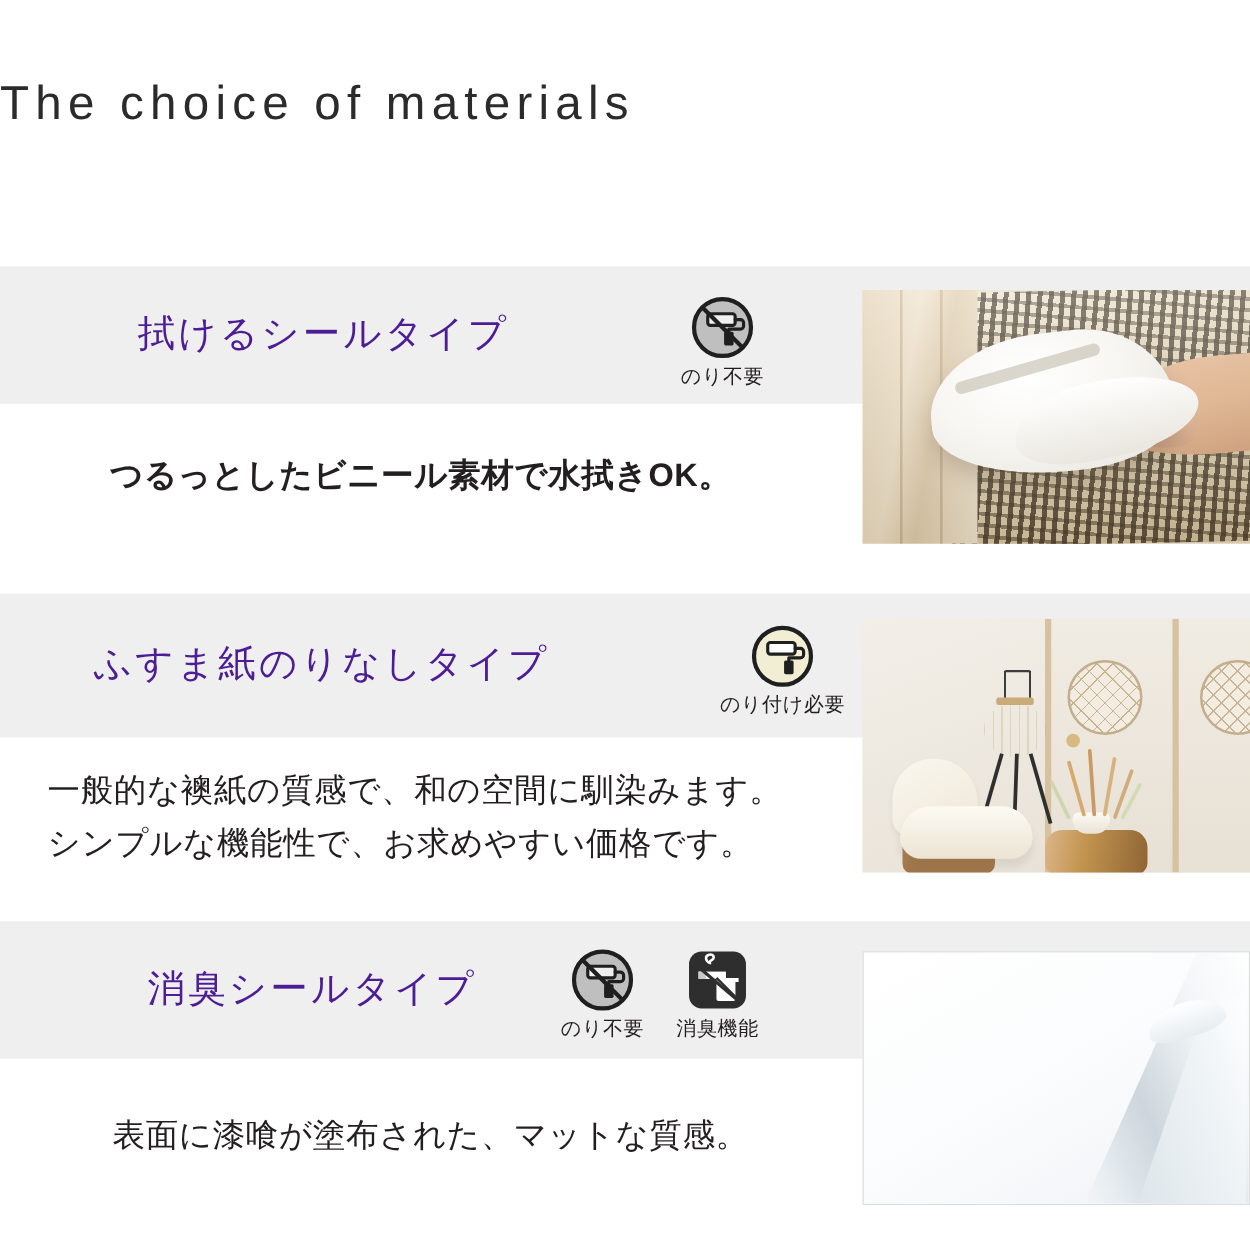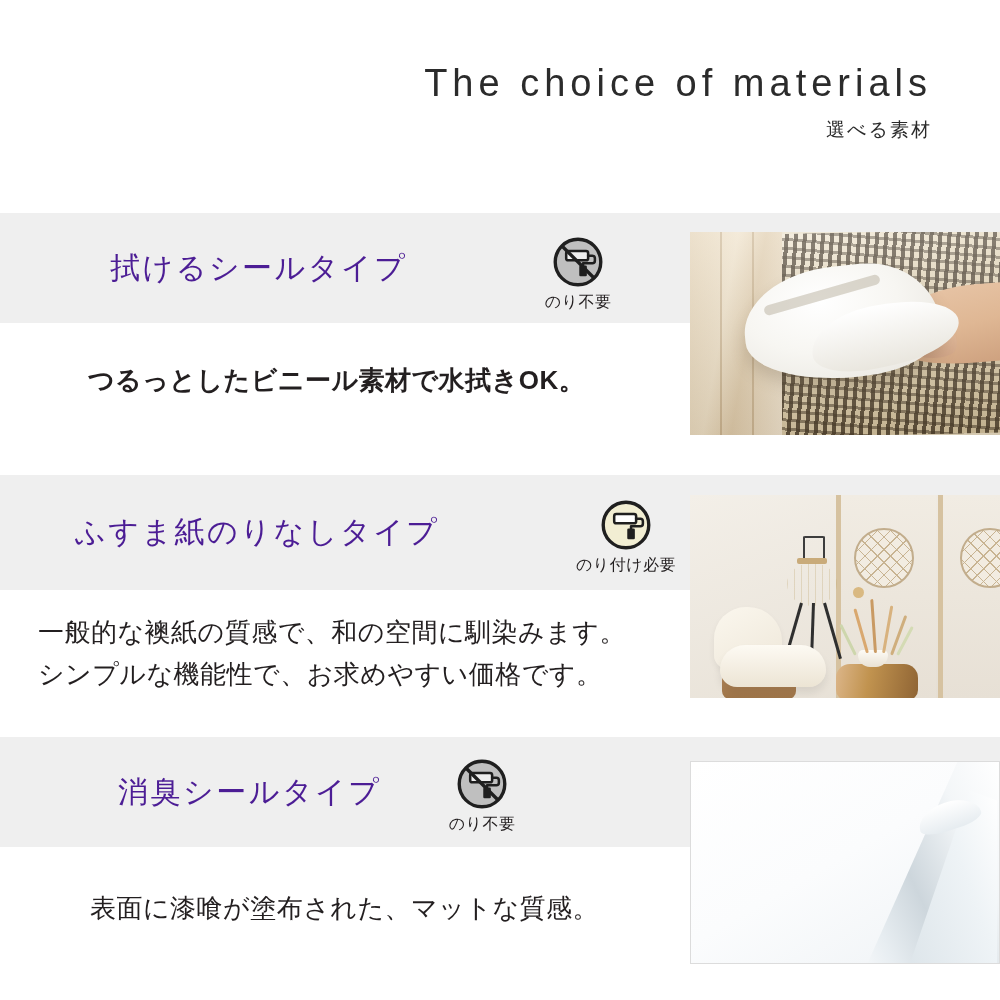"The choice of materials" .header { padding-left: 20px -> none; text-align: right -> left }
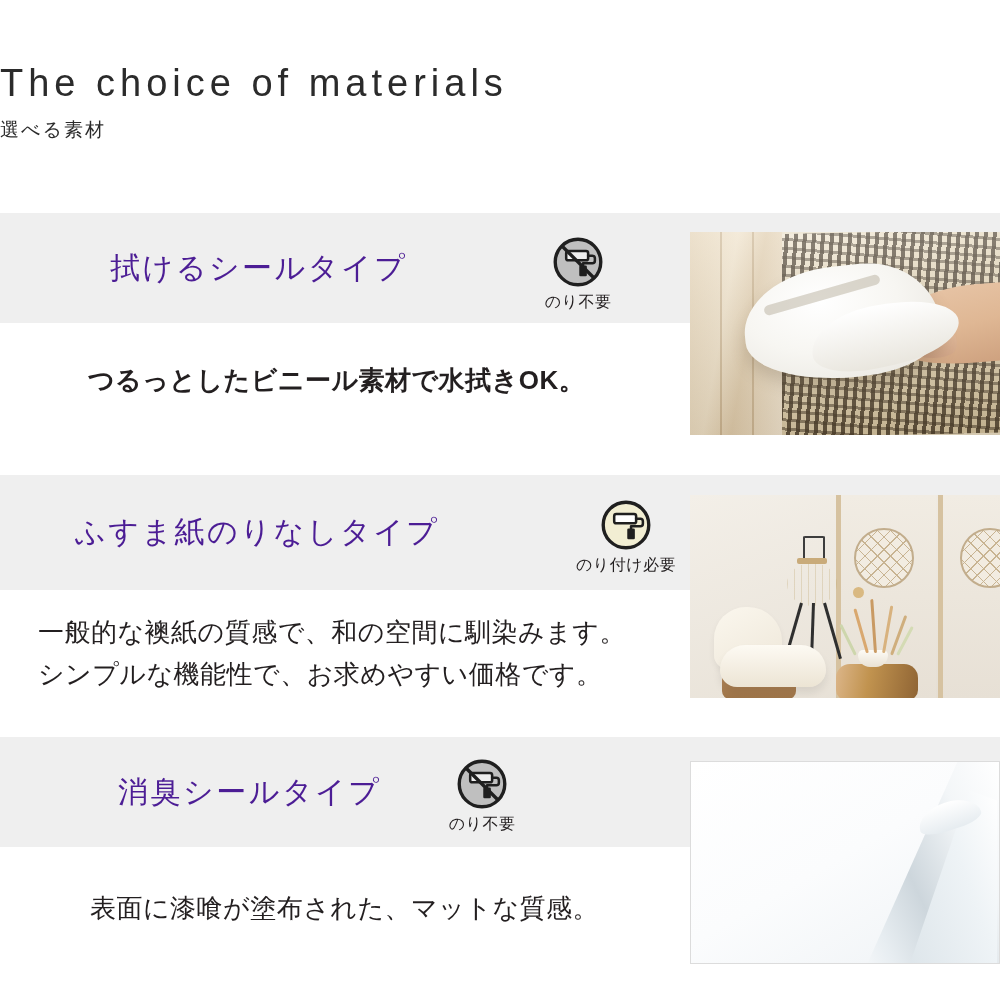"選べる素材" div.header-sub { html: <div>選べる素材</div> -> none }
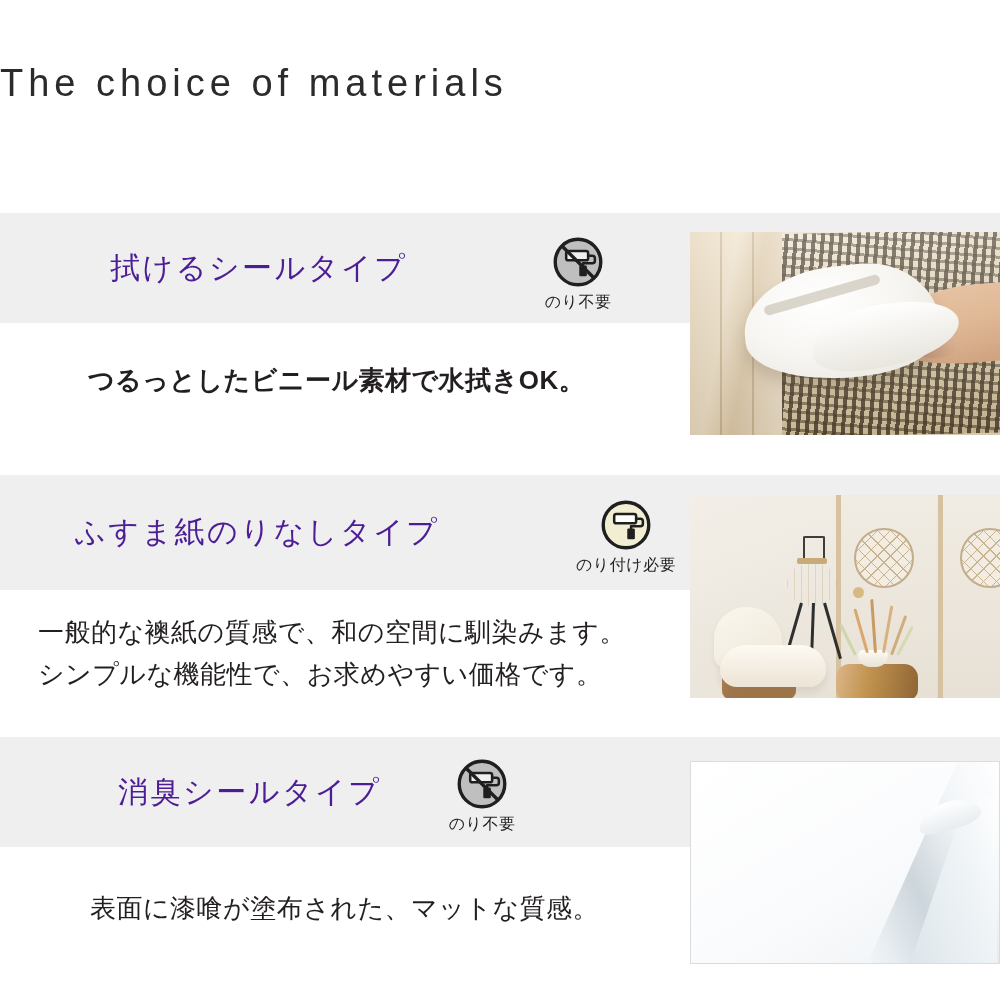"消臭機能" div.badge { html: none -> <div> <svg> <rect></rect> <path></path> <rect></rect> <rect></rect> <path></path> <path></path> <path></path> <line></line> <line></line> </svg> <div>消臭機能</div> </div> }
